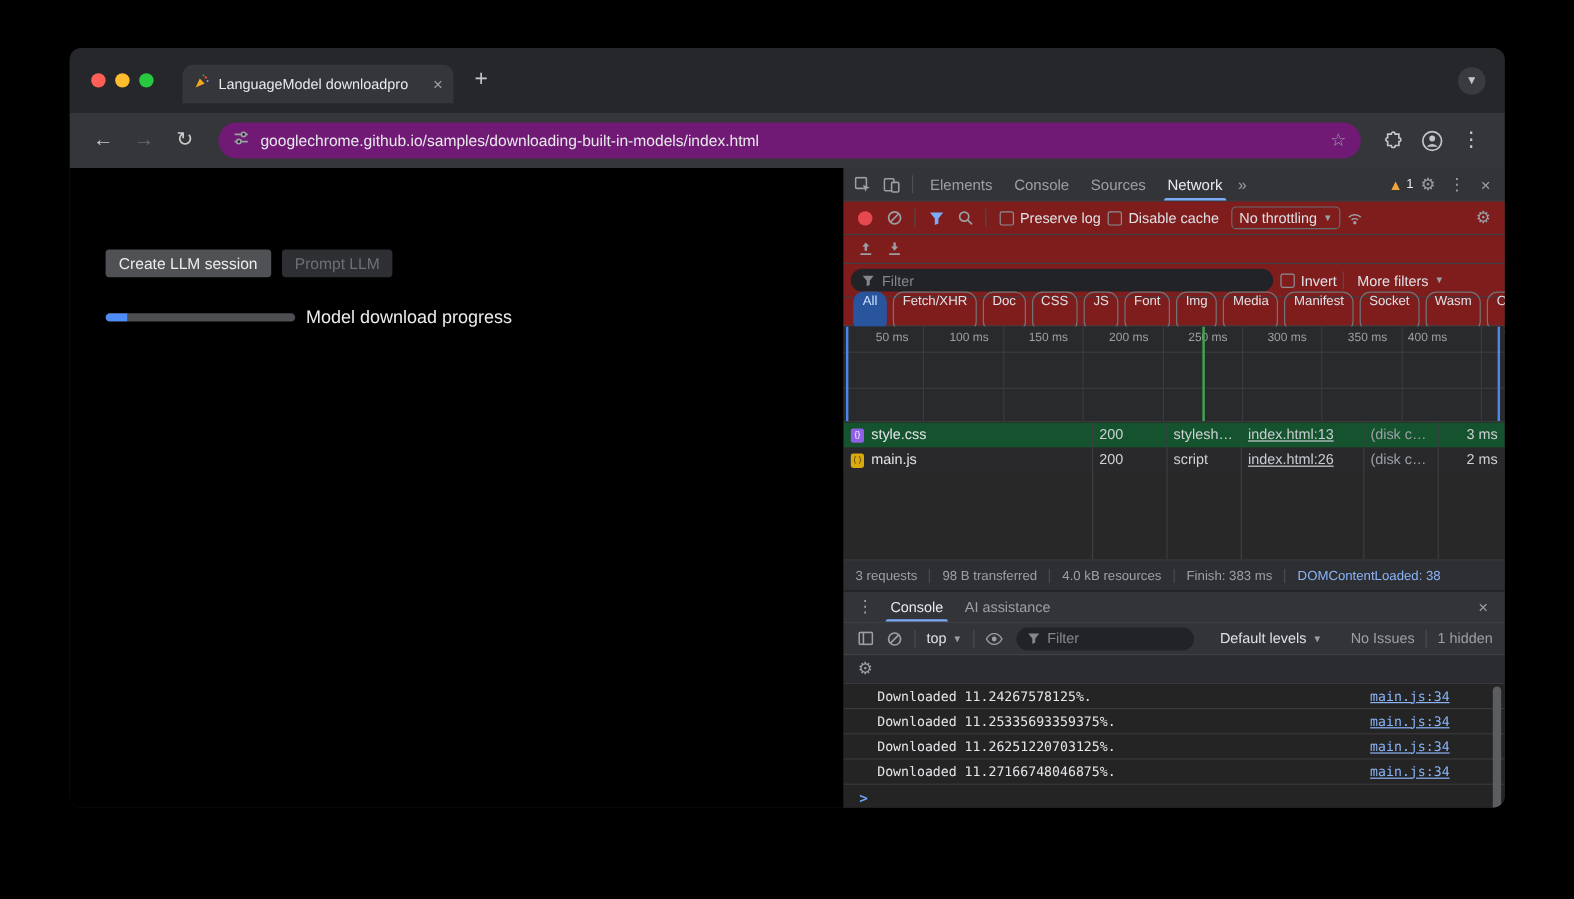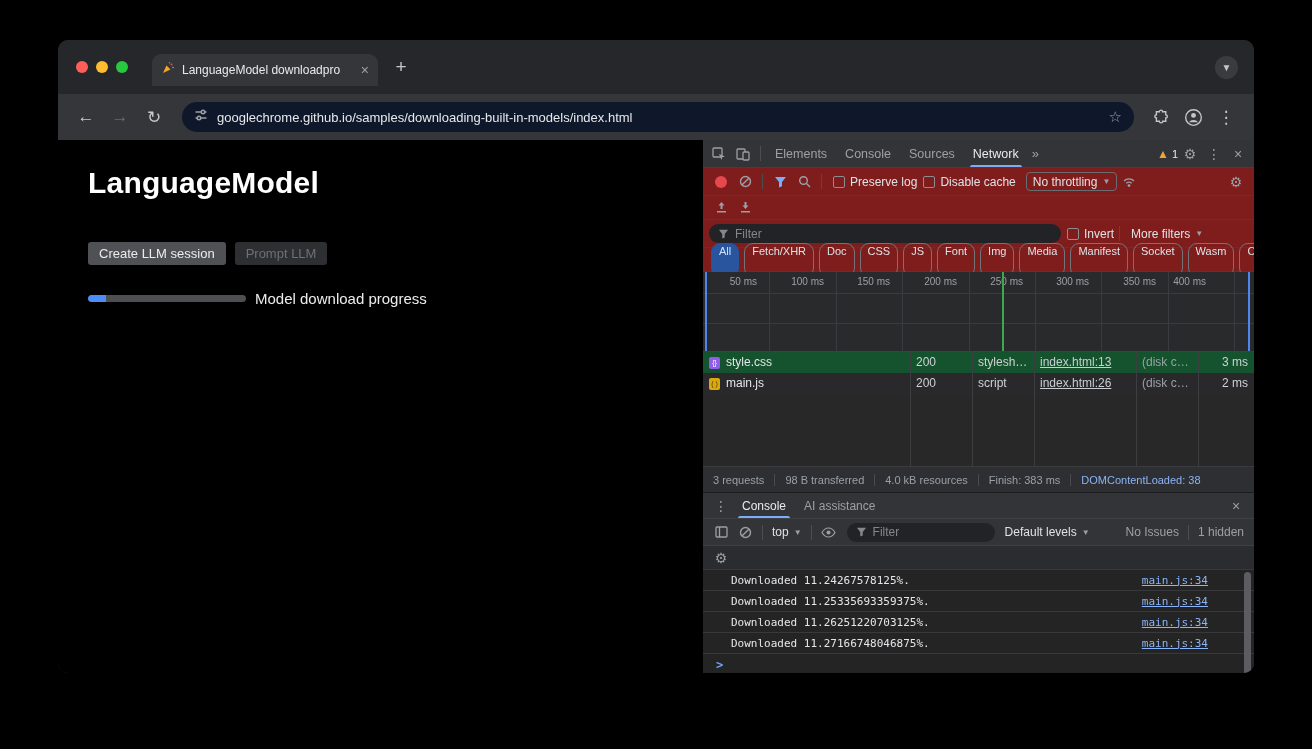"googlechrome.github.io/samples/downloadi" .omnibox { background: #0f172a -> #701a75 }
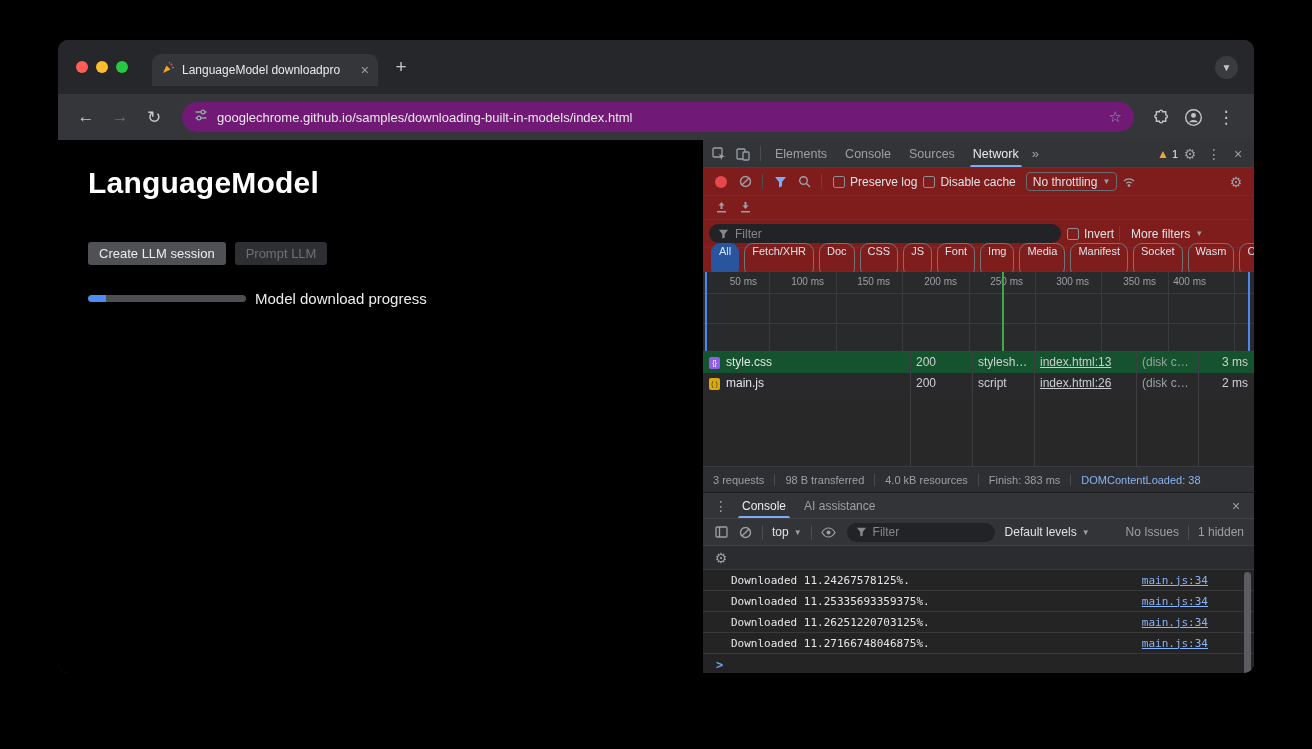"LanguageModel" h1 { html: <h1>LanguageModel</h1> -> none }
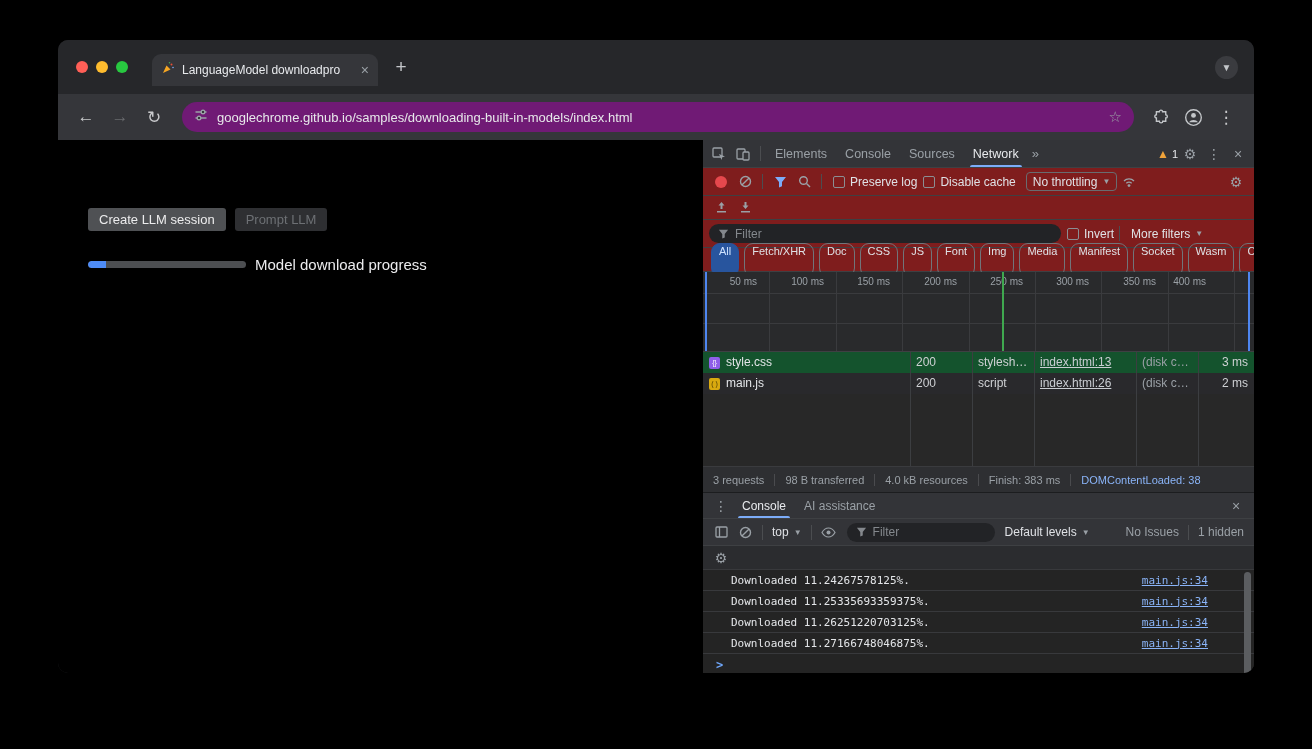"Default levels" .levels { margin-left: 10px -> 22px }
